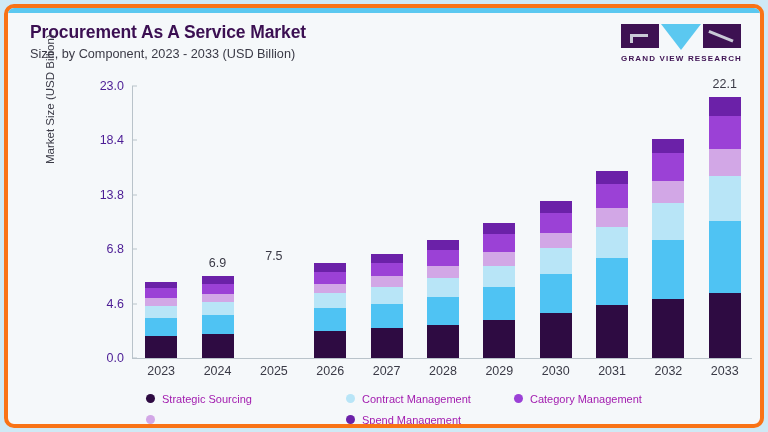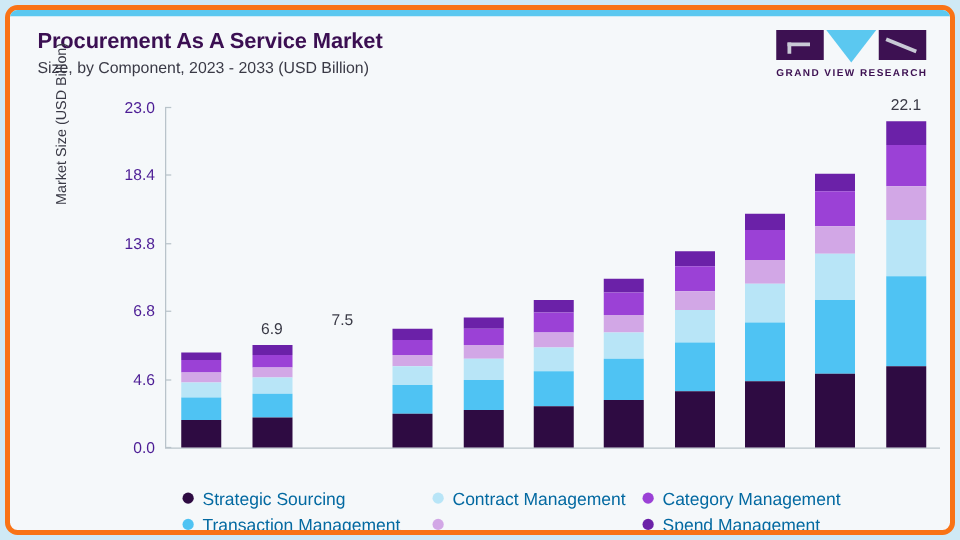"2023" div.xticks { html: none -> <div> <div>2023</div> <div>2024</div> <div>2025</div> <div>2026</div> <div>2027</div> <div>2028</div> <div>2029</div> <div>2030</div> <div>2031</div> <div>2032</div> <div>2033</div> </div> }
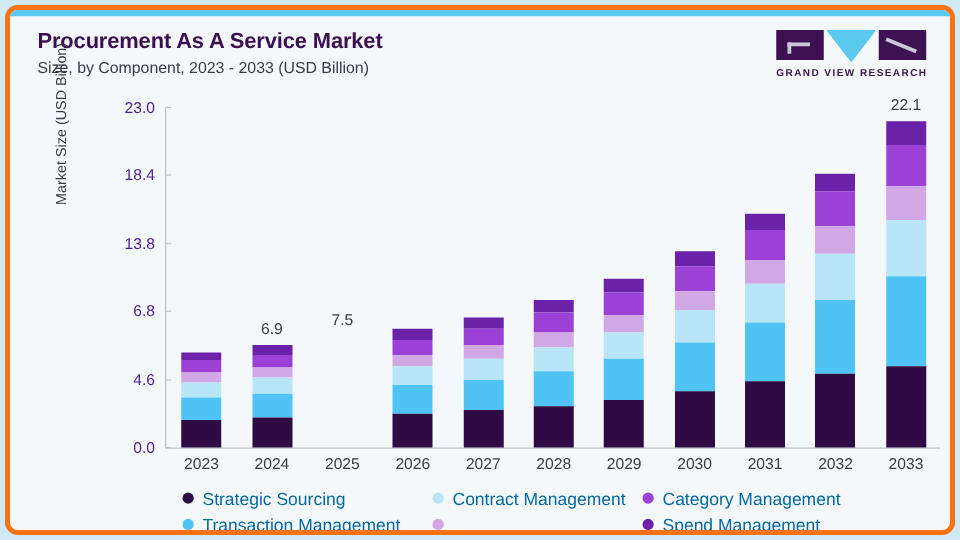"Strategic Sourcing" .leg-label { color: #0369a1 -> #a21caf; font-size: 14px -> 11px }
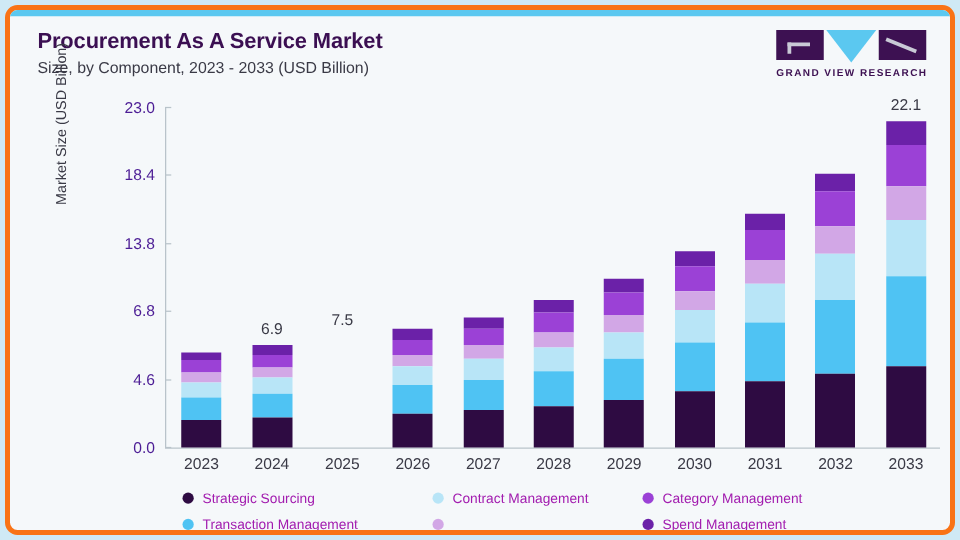"Transaction Management" div.leg-item { html: <div> <span></span> <span>Transaction Management</span> </div> -> none }
